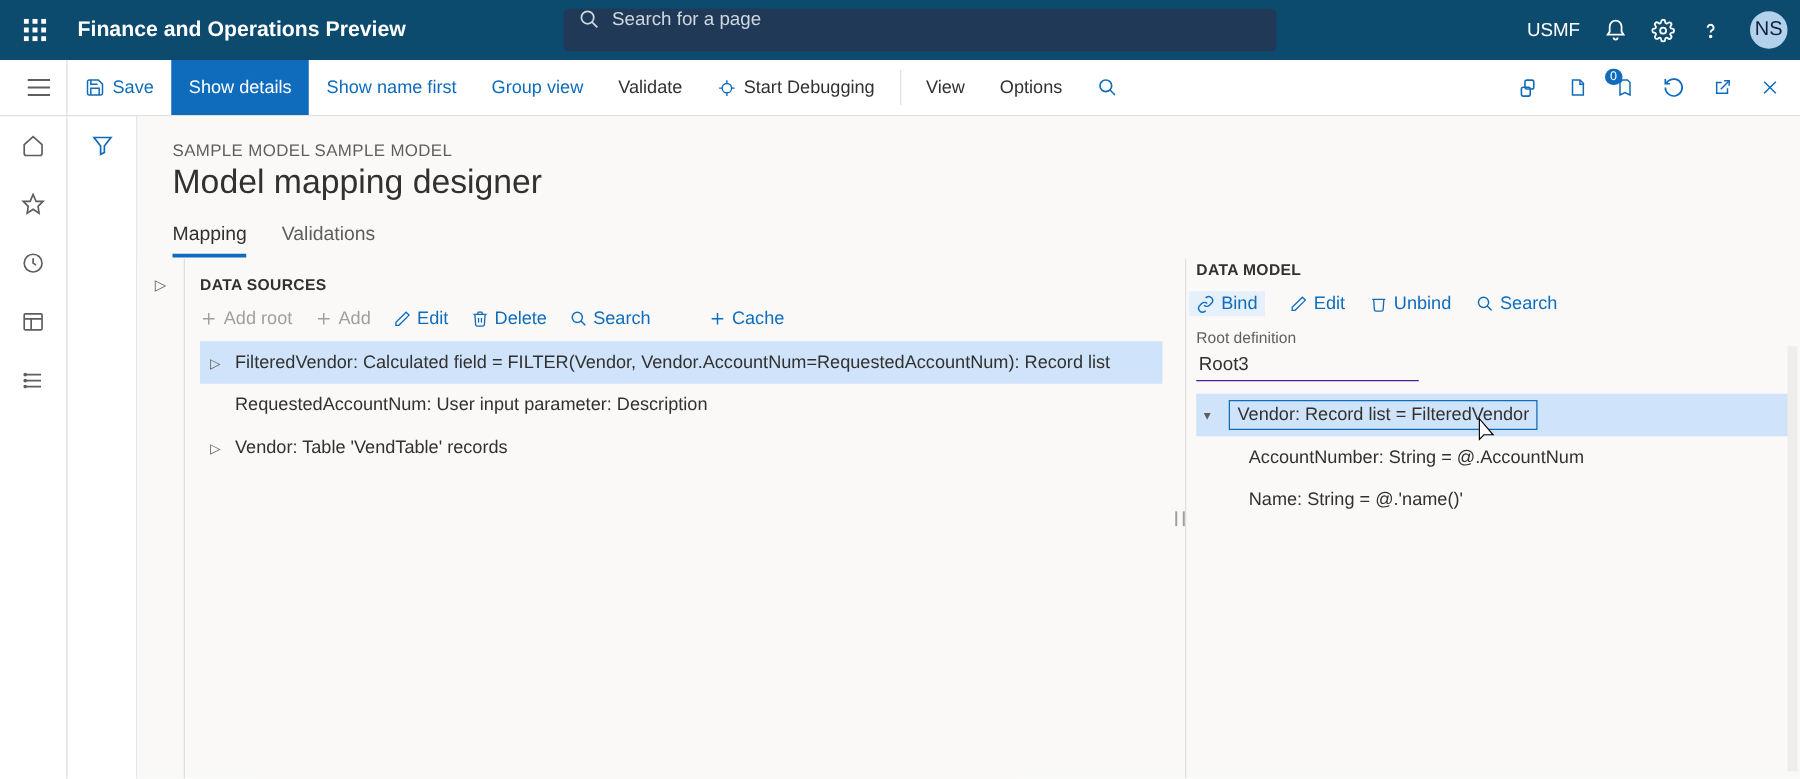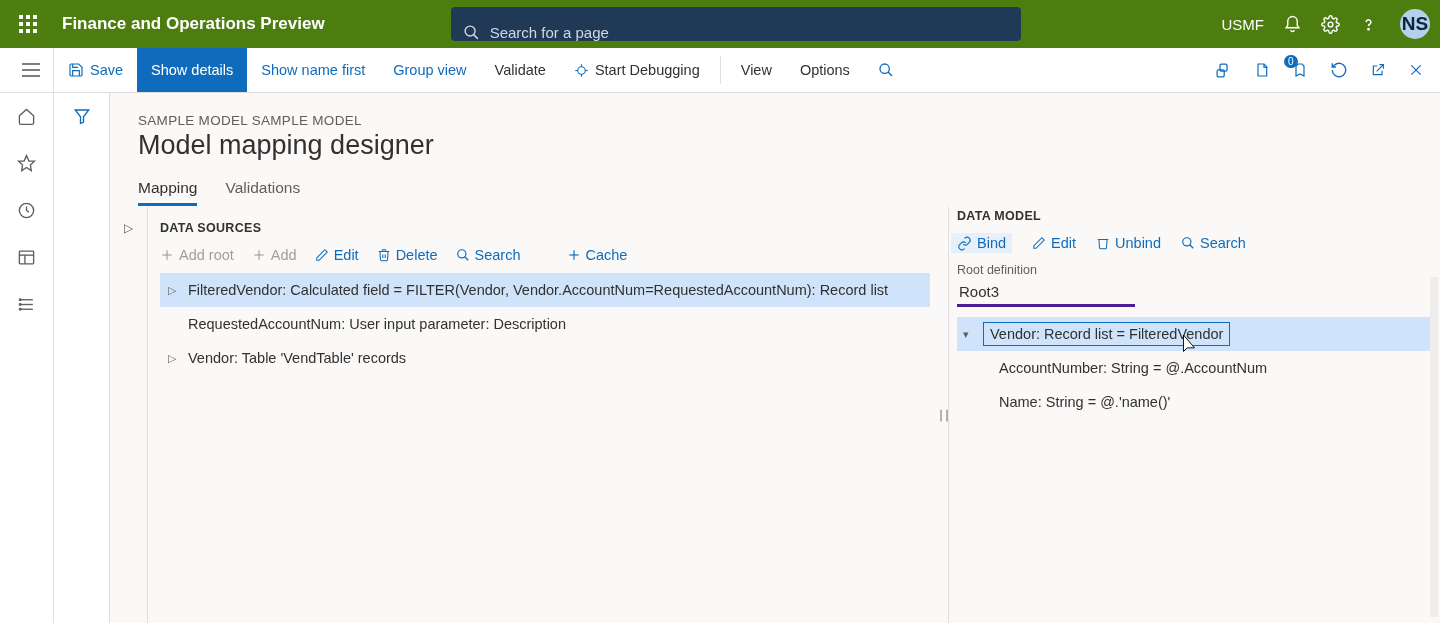"Finance and Operations Preview" .topbar { background: #4d7c0f -> #0c4a6e }
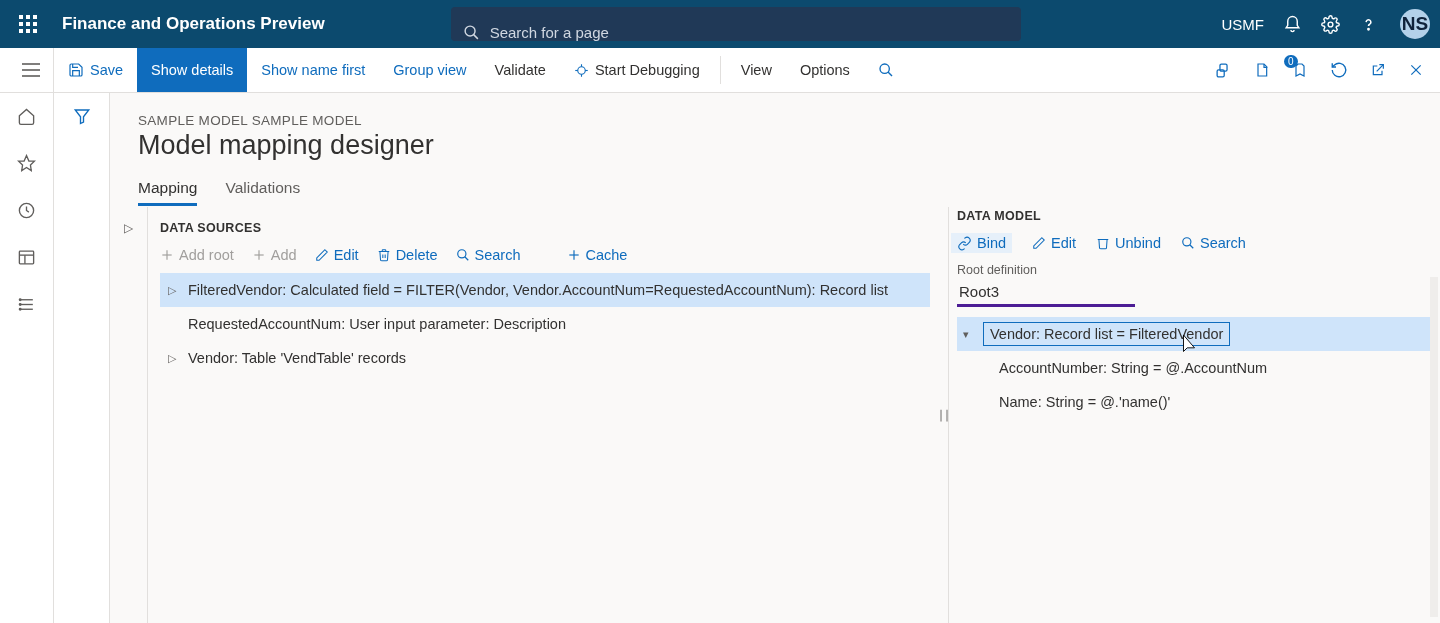"Search for a page" .search-wrap { align-items: flex-end -> flex-start }
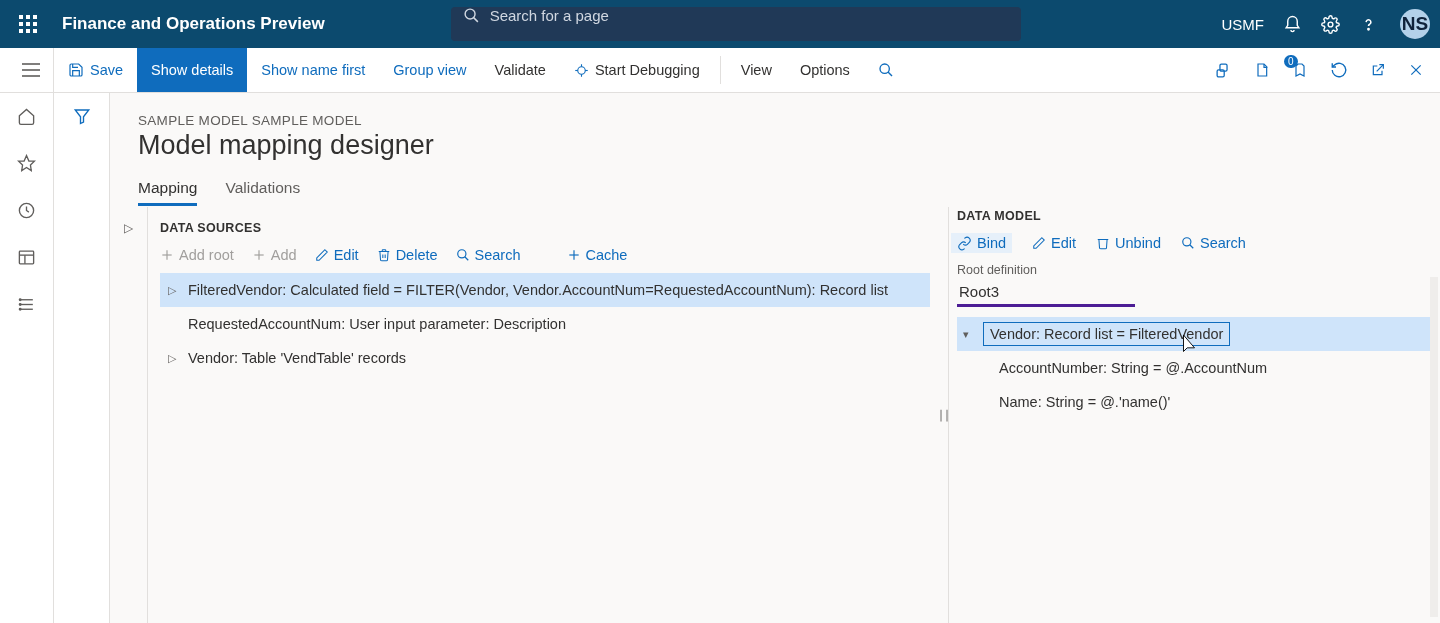"NS" .avatar { font-size: 19px -> 16px; font-weight: 700 -> 400 }
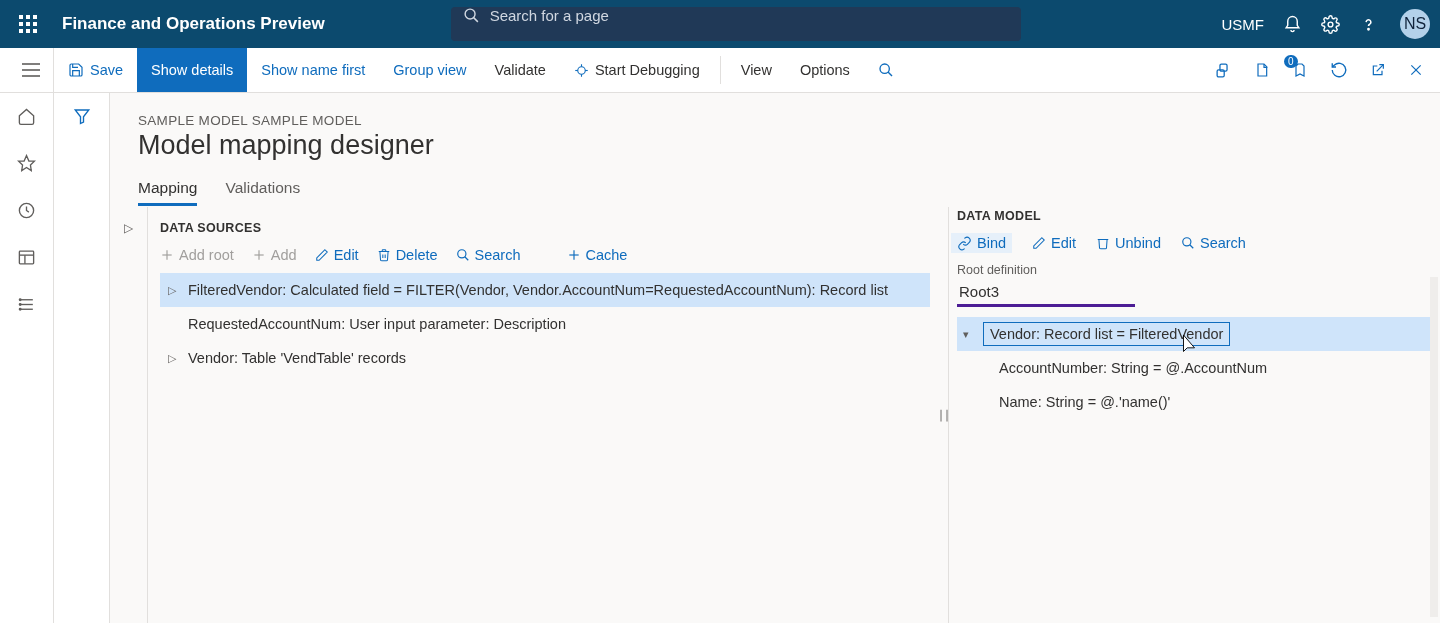"Root3" .rootdef-value { border-bottom: 3px solid #4c1d95 -> 1px solid #4c1d95 }
